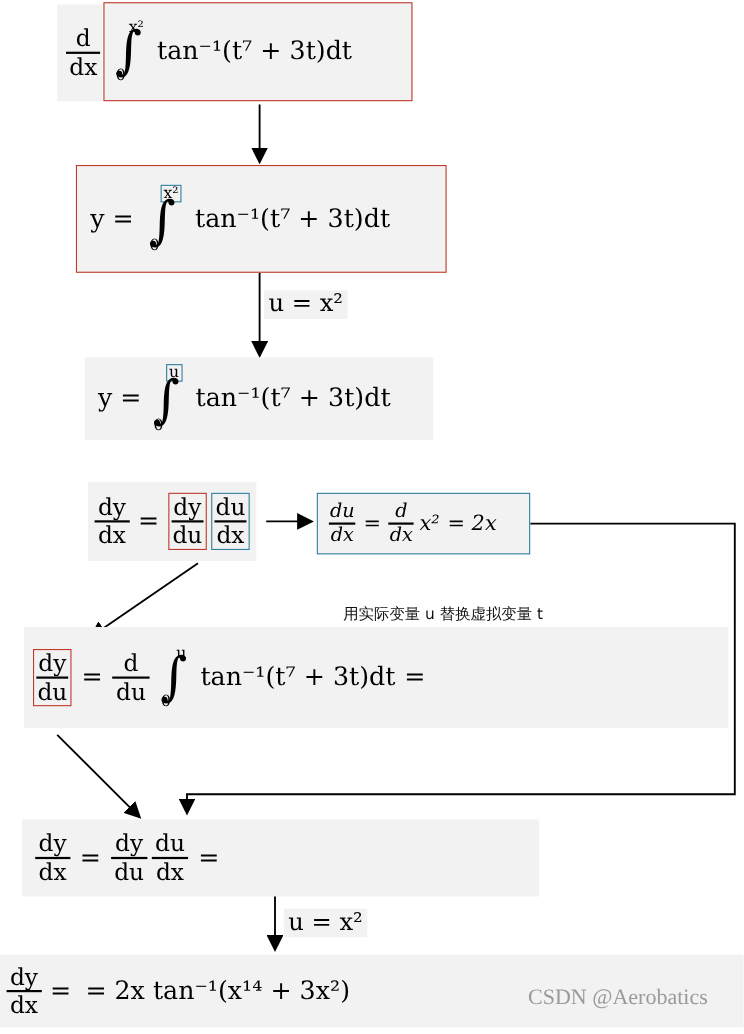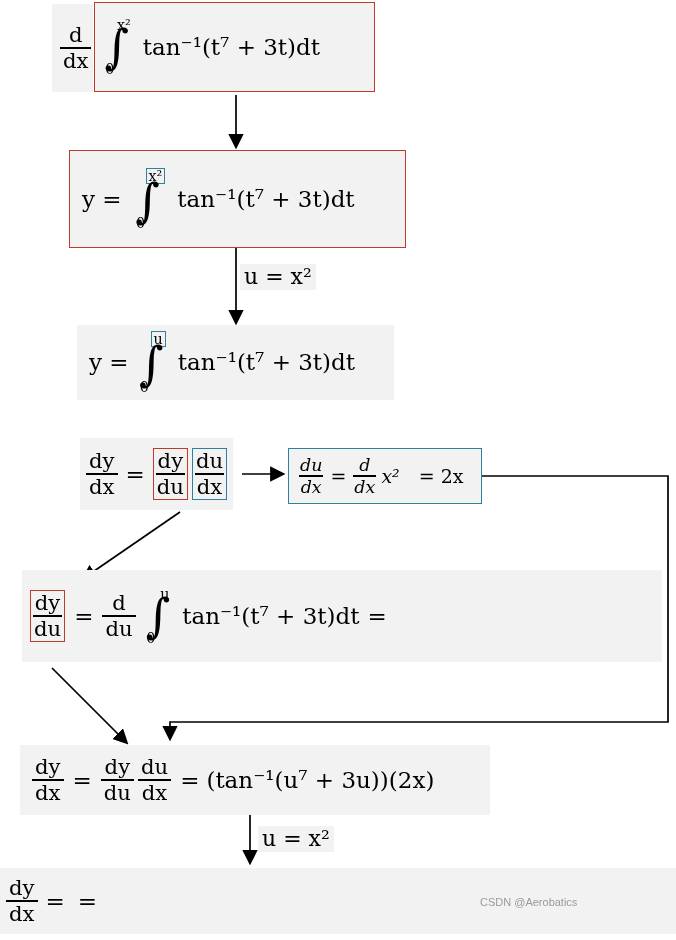"= 2x" span { font-style: none -> italic; margin-left: 19px -> 7px }
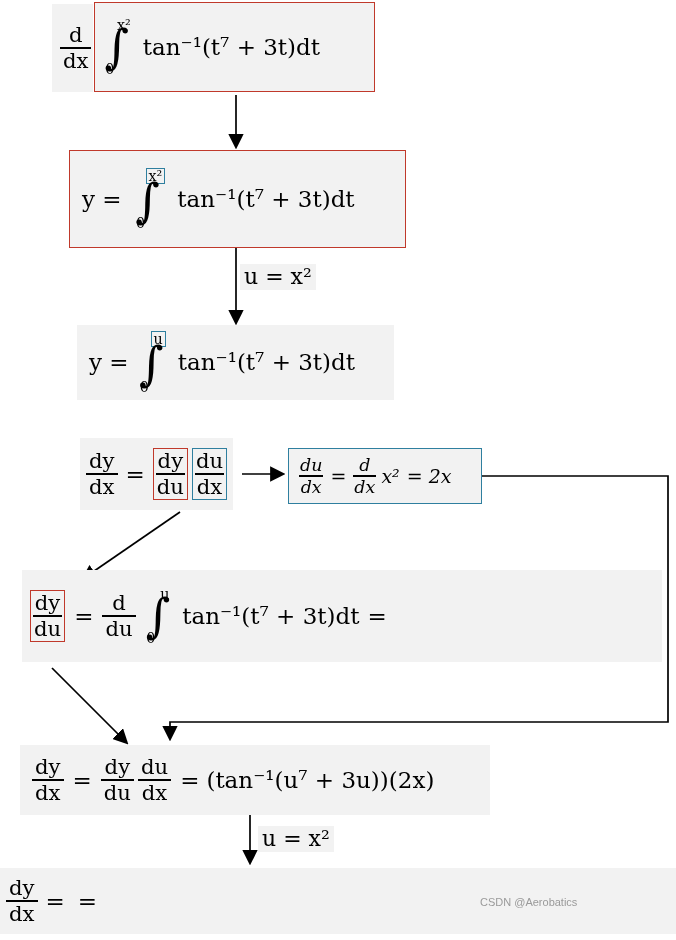"用实际变量 u 替换虚拟变量 t" div.cn-label { html: none -> <div>用实际变量 u 替换虚拟变量 t</div> }
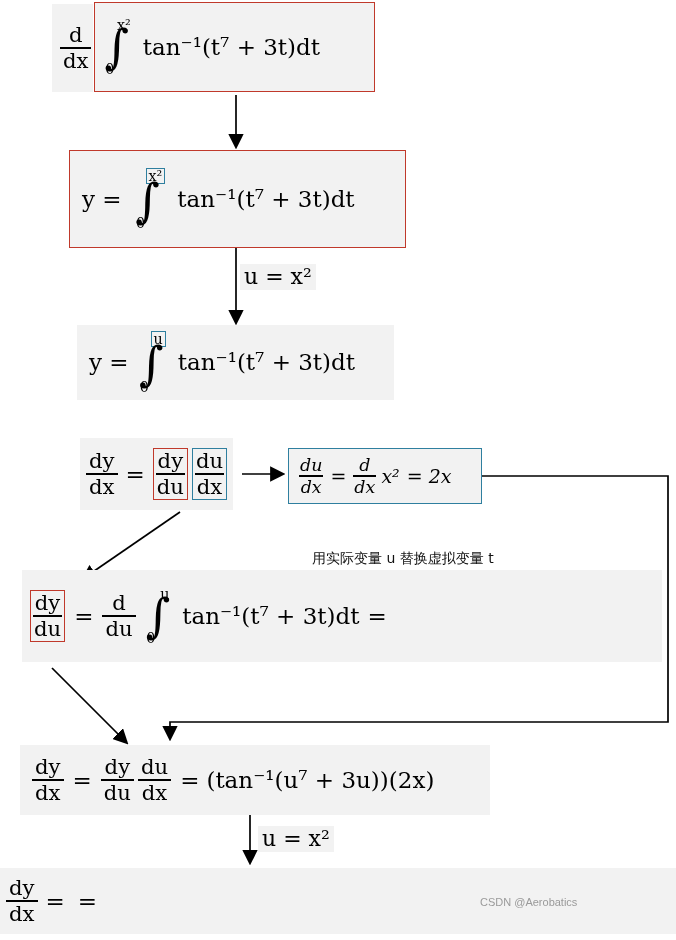"(tan⁻¹(u⁷ + 3u))(2x)" span { html: <span>(tan⁻¹(u⁷ + 3u))(2x)</span> -> none }
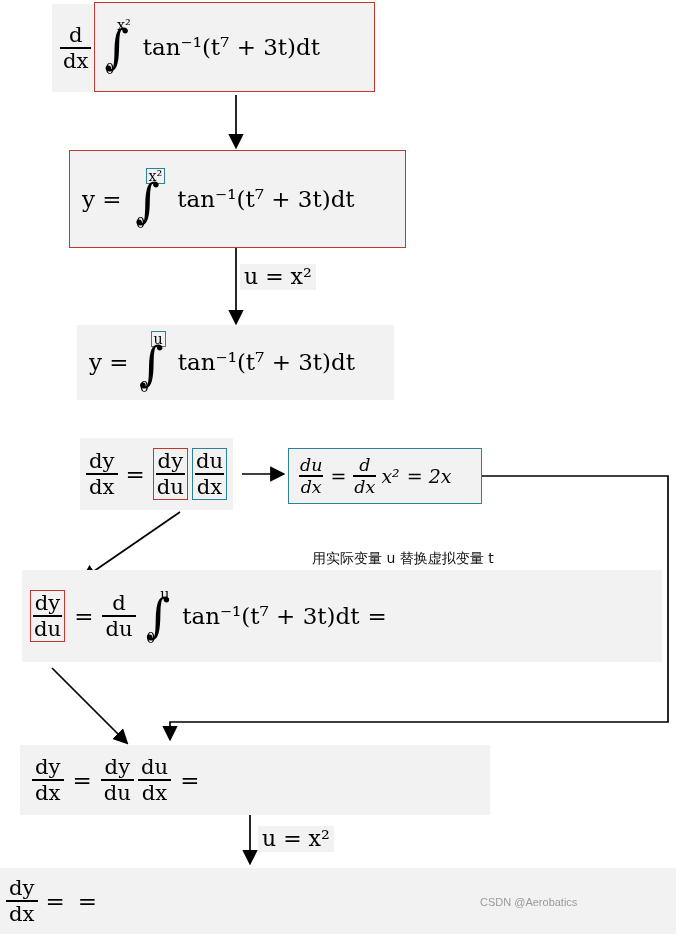"2x tan⁻¹(x¹⁴ + 3x²)" span { html: none -> <span>2x tan⁻¹(x¹⁴ + 3x²)</span> }
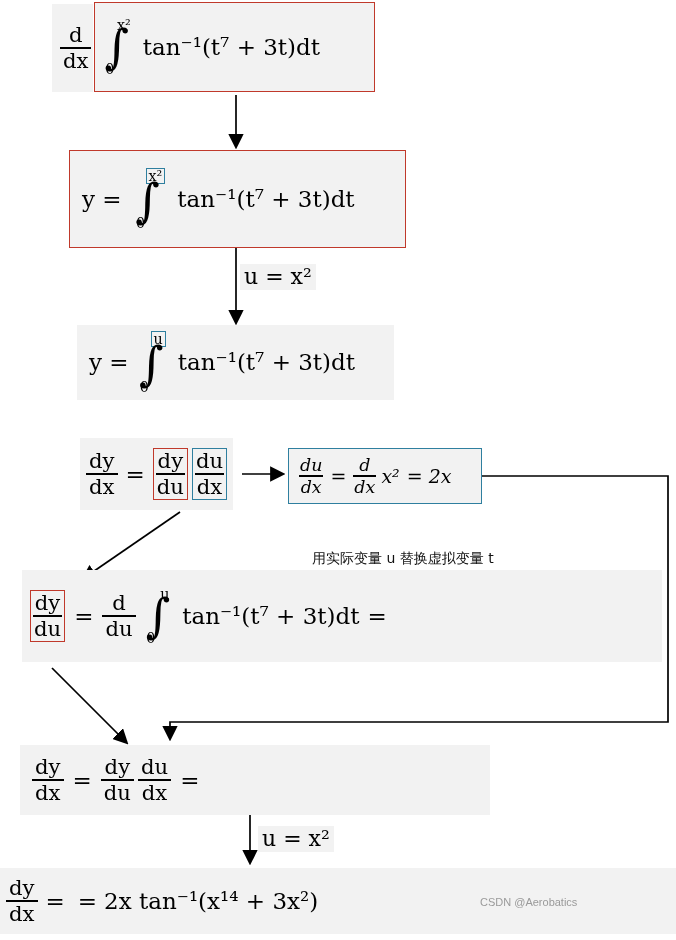"CSDN @Aerobatics" .watermark { font-family: Liberation Sans, sans-serif -> Liberation Serif, serif; font-size: 11px -> 20px }
